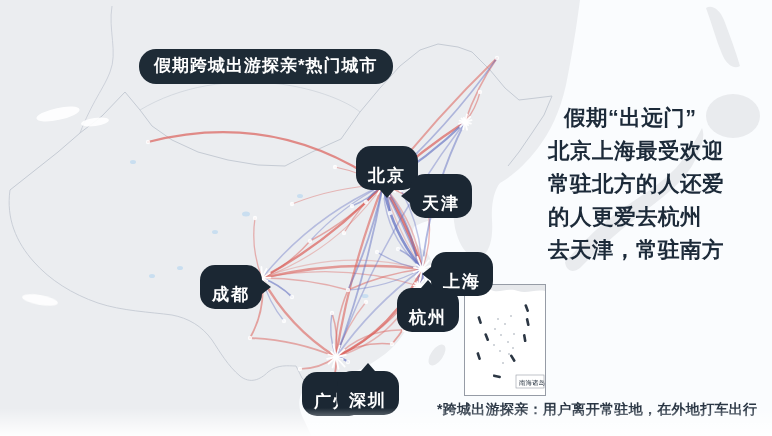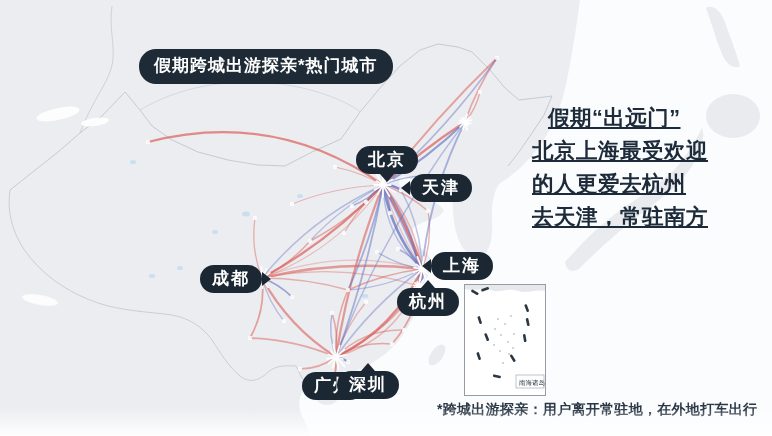"假期“出远门”" .headline { left: 520px -> 536px; text-decoration: underline -> none }
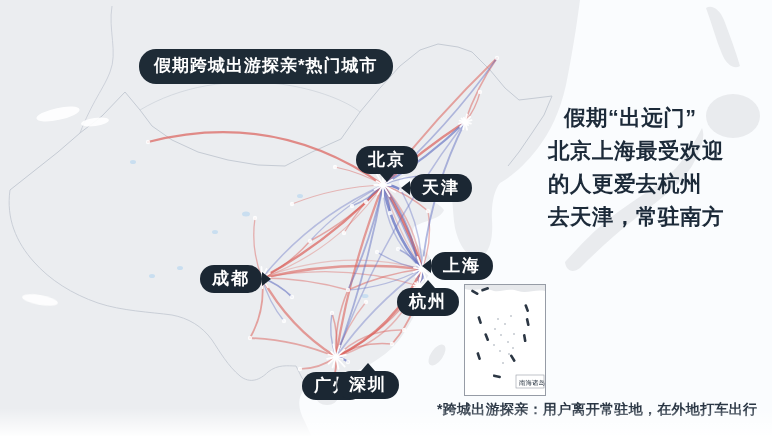"北京" .city-pill { padding: 5px 12px 6px -> 21px 12px 6px }
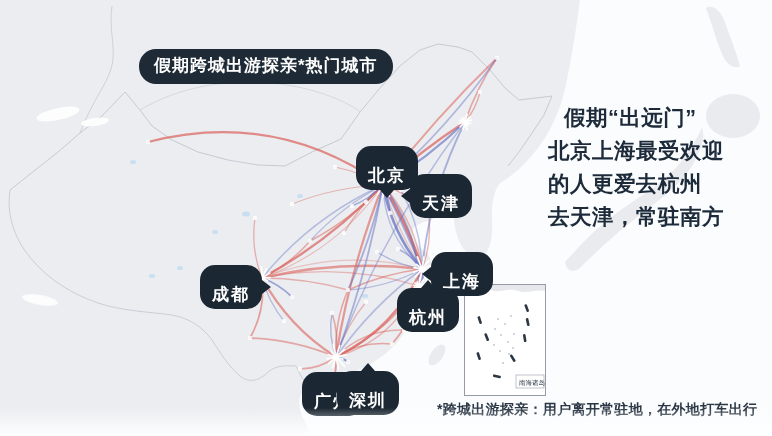"常驻北方的人还爱" div.line { html: none -> <div>常驻北方的人还爱</div> }
